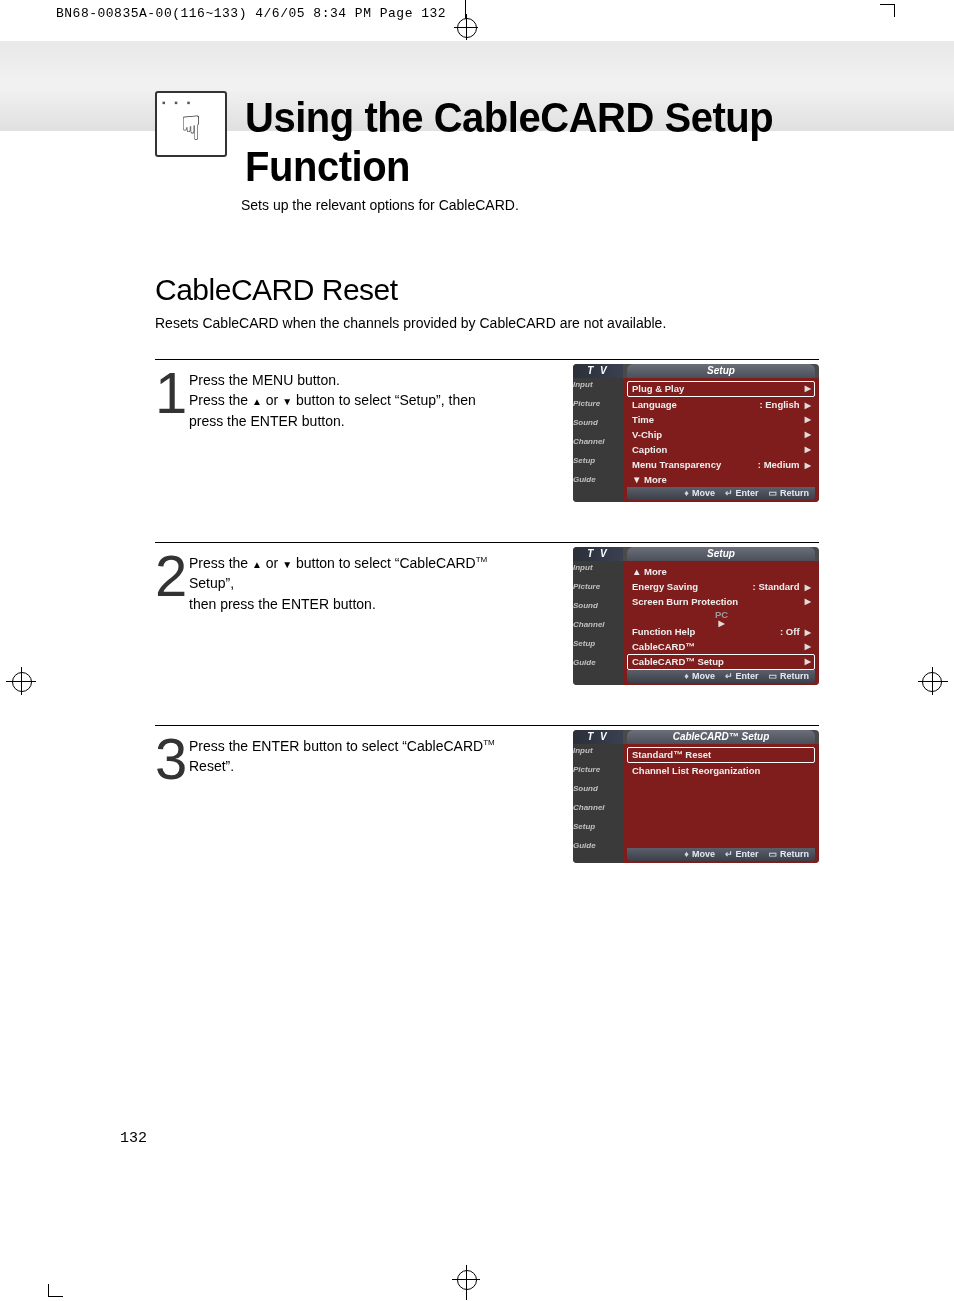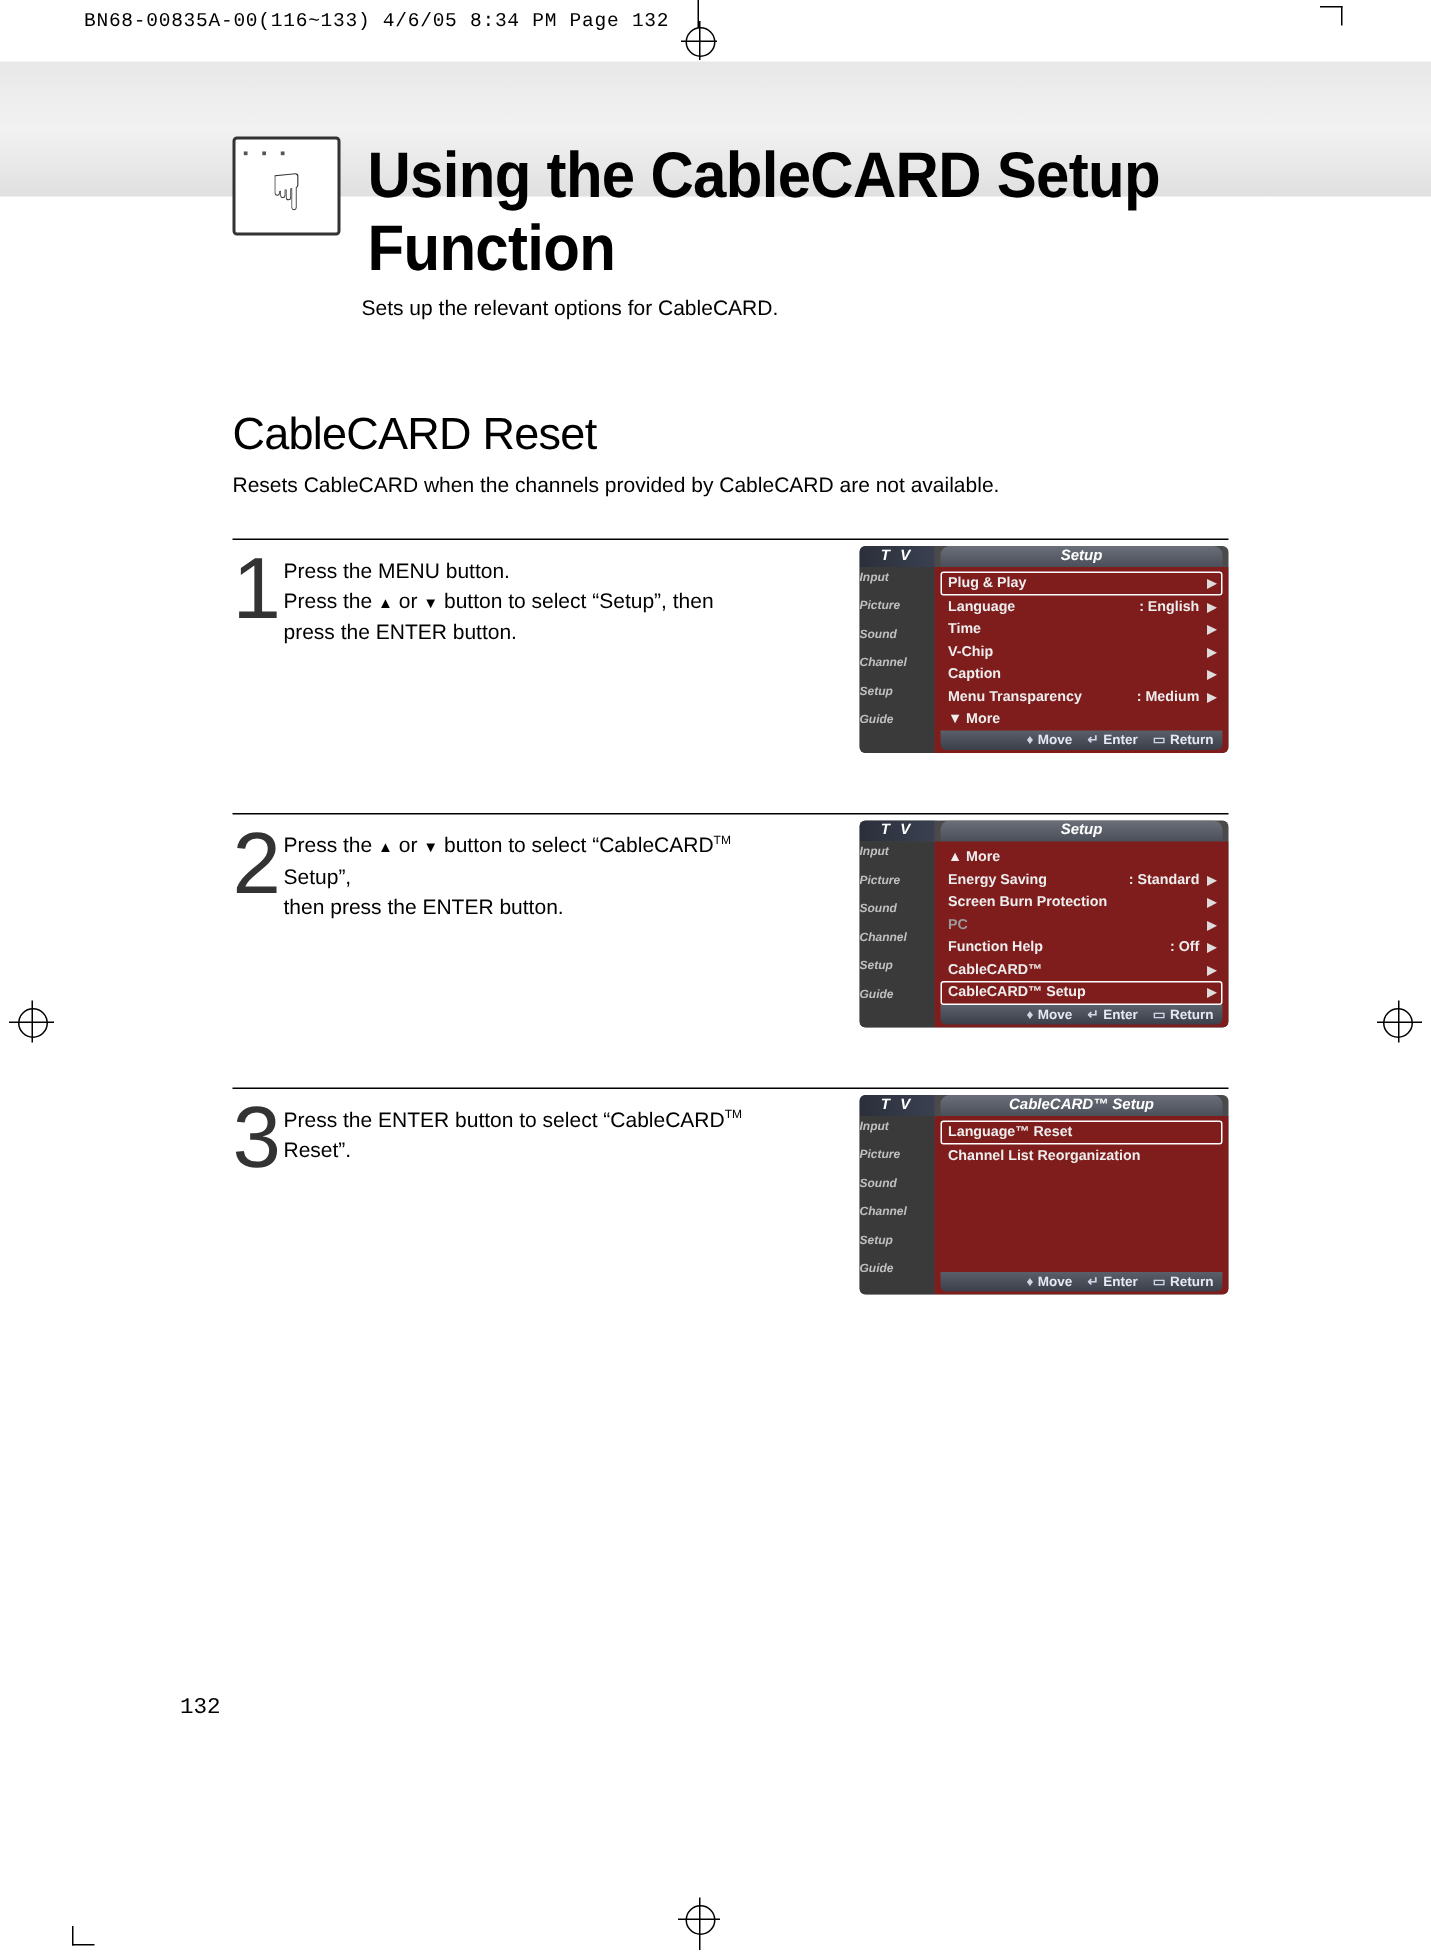"PC" .osd-row.dim { flex-direction: none -> column }
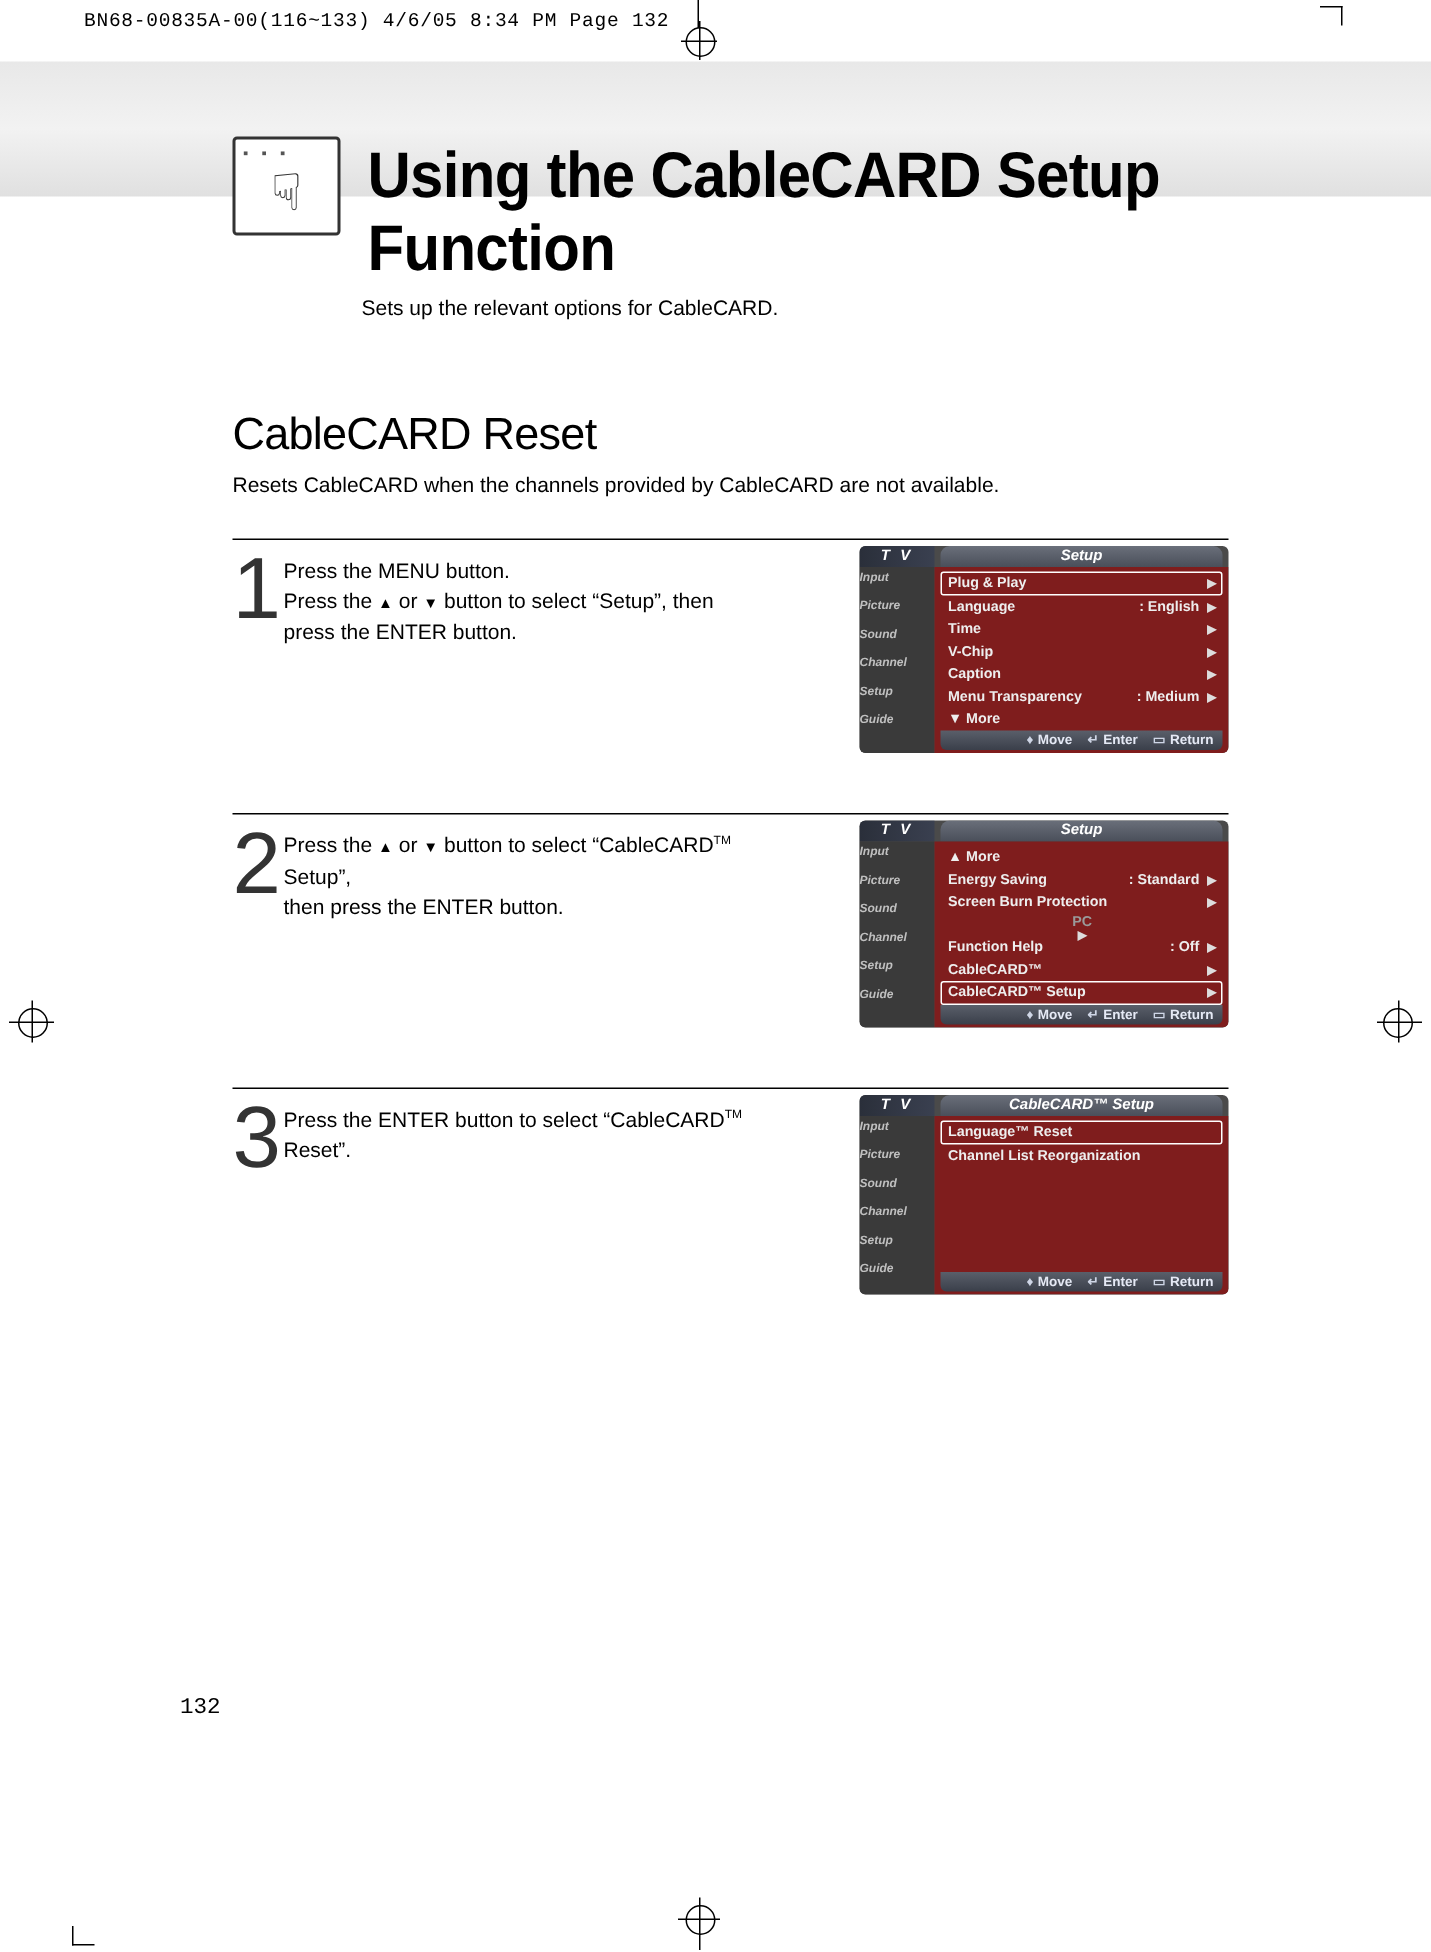"Language™ Reset" span { text: Language -> Standard }
